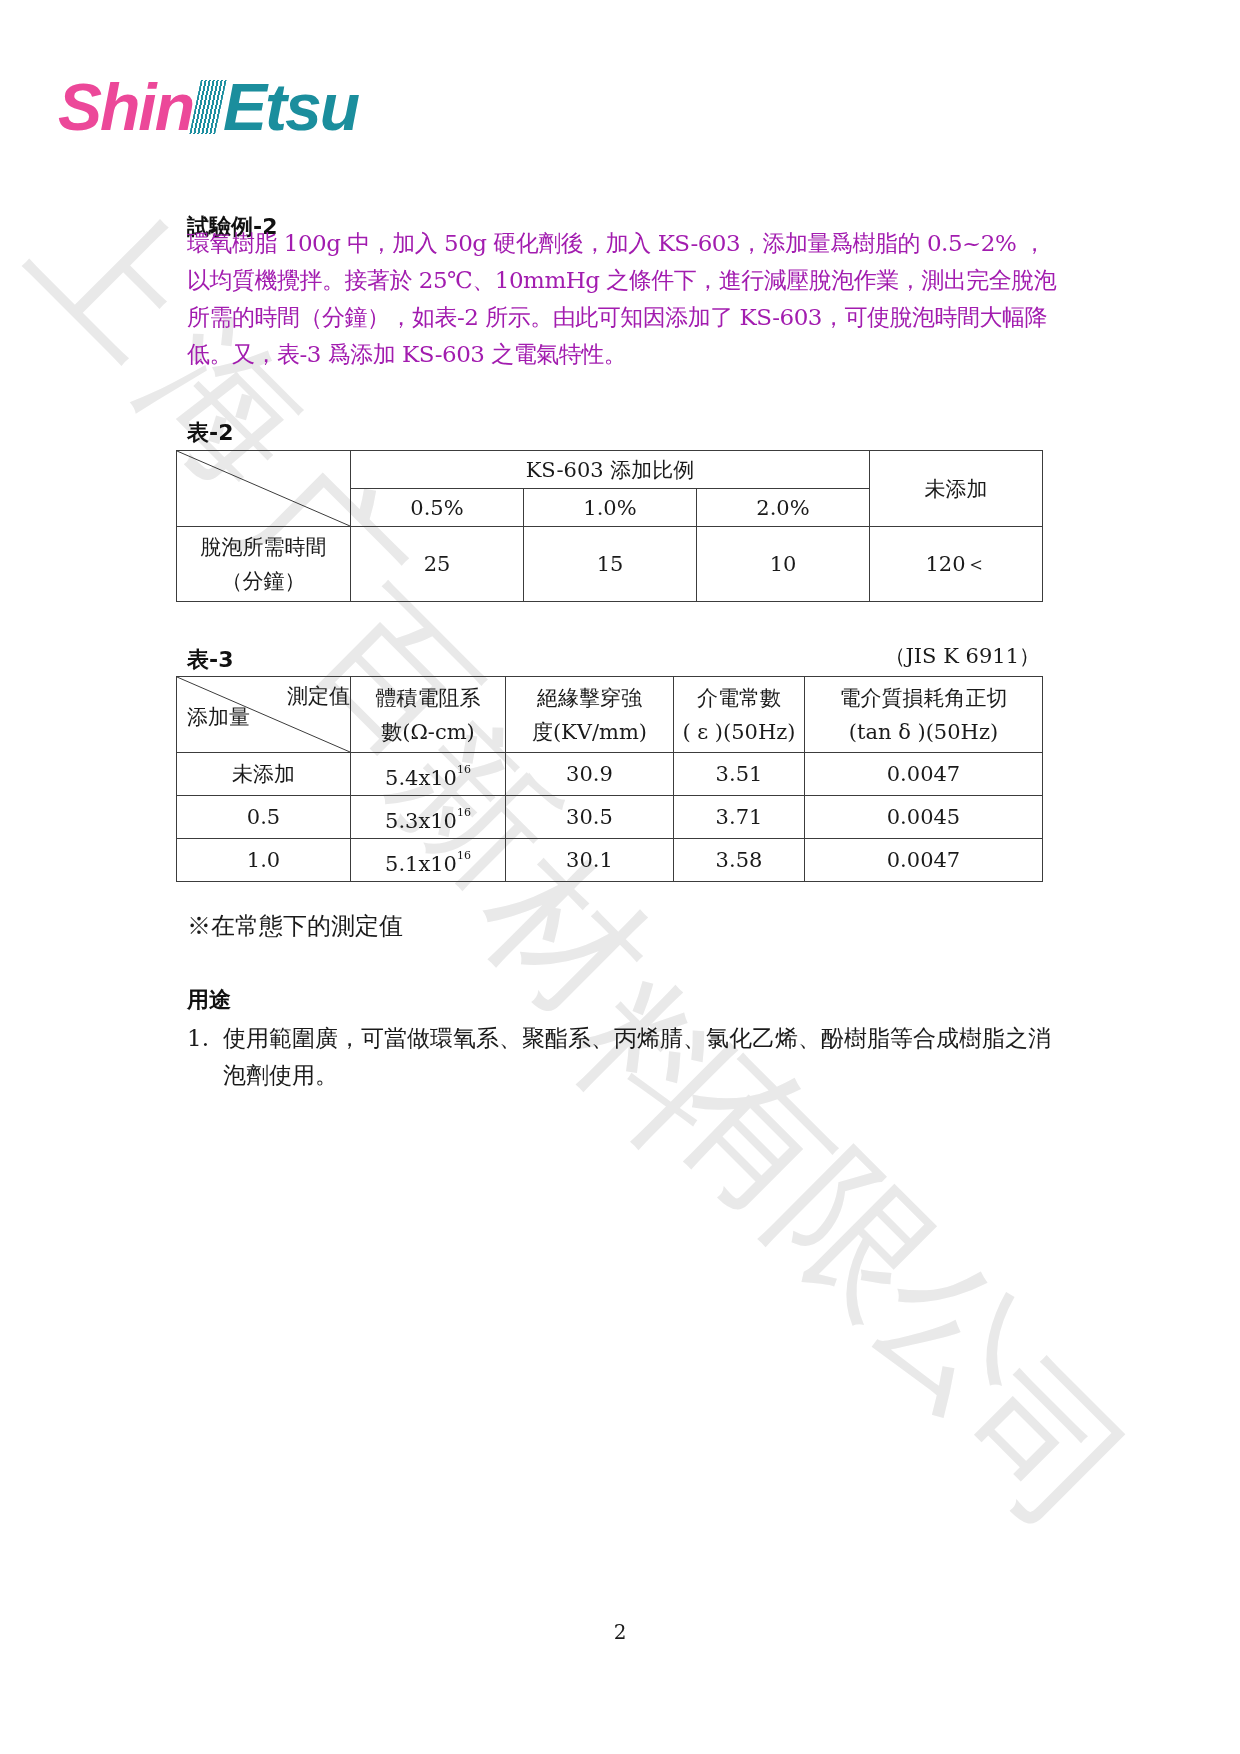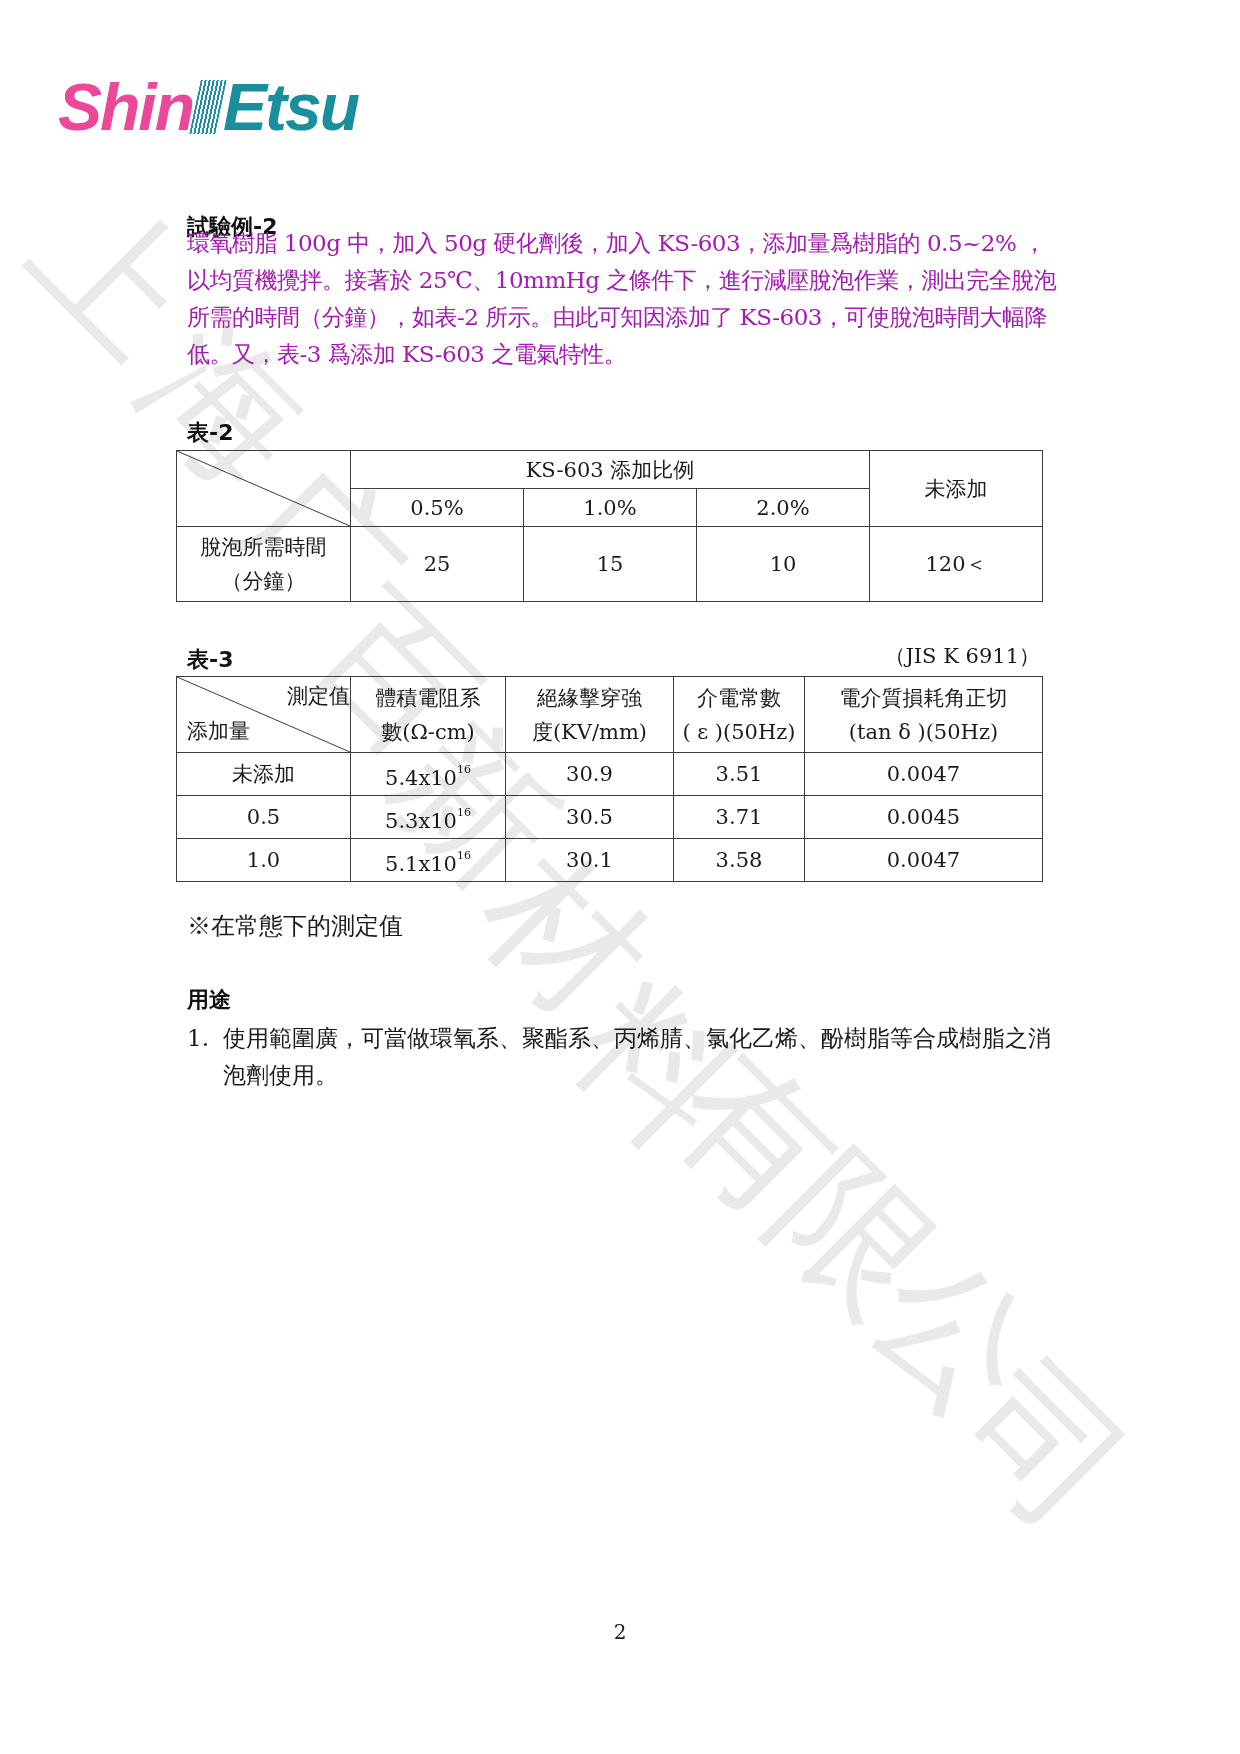"添加量" .diag .bl { bottom: 4px -> 18px }
